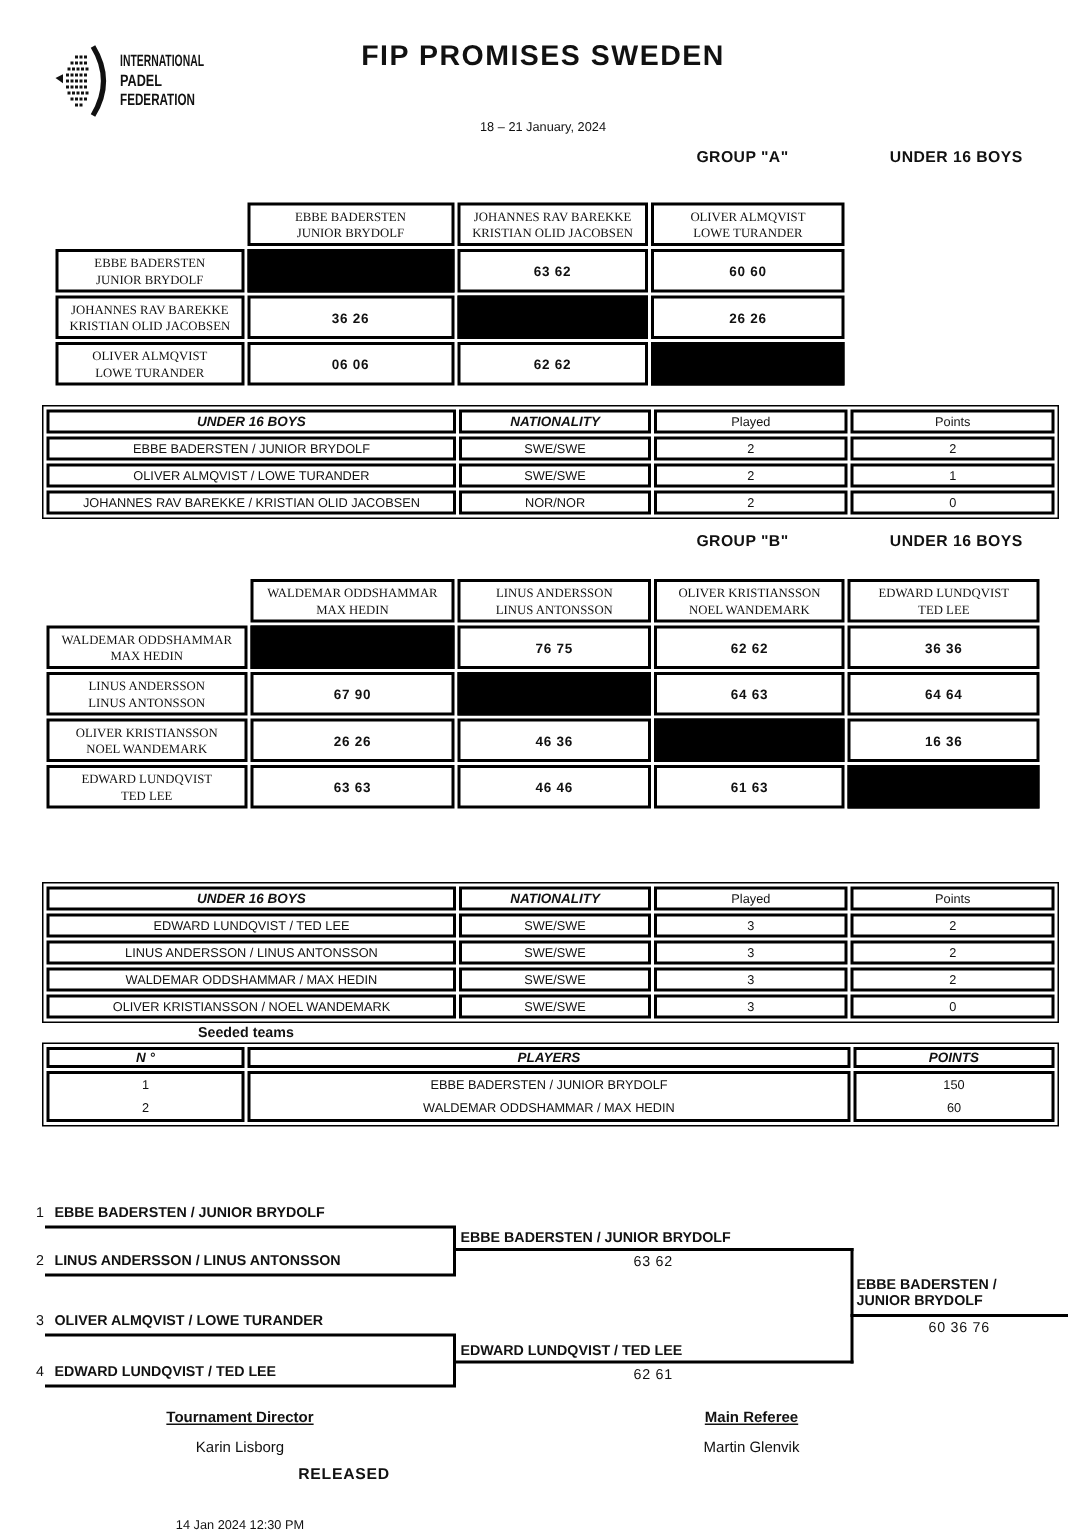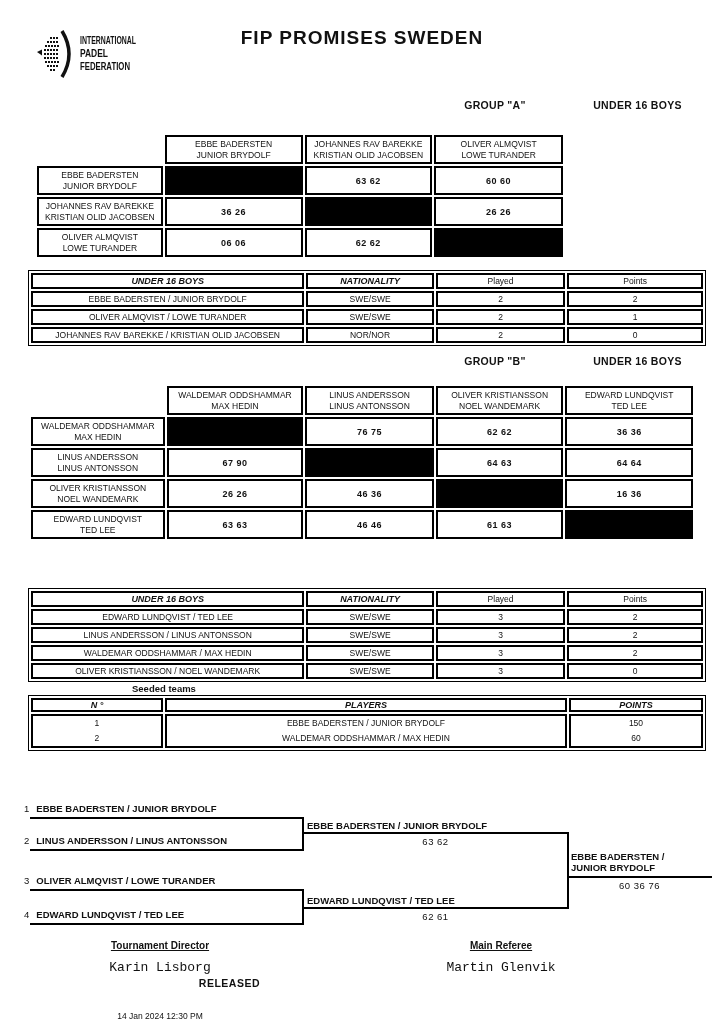"18 – 21 January, 2024" div.abs { html: none -> <div>18 – 21 January, 2024</div> }
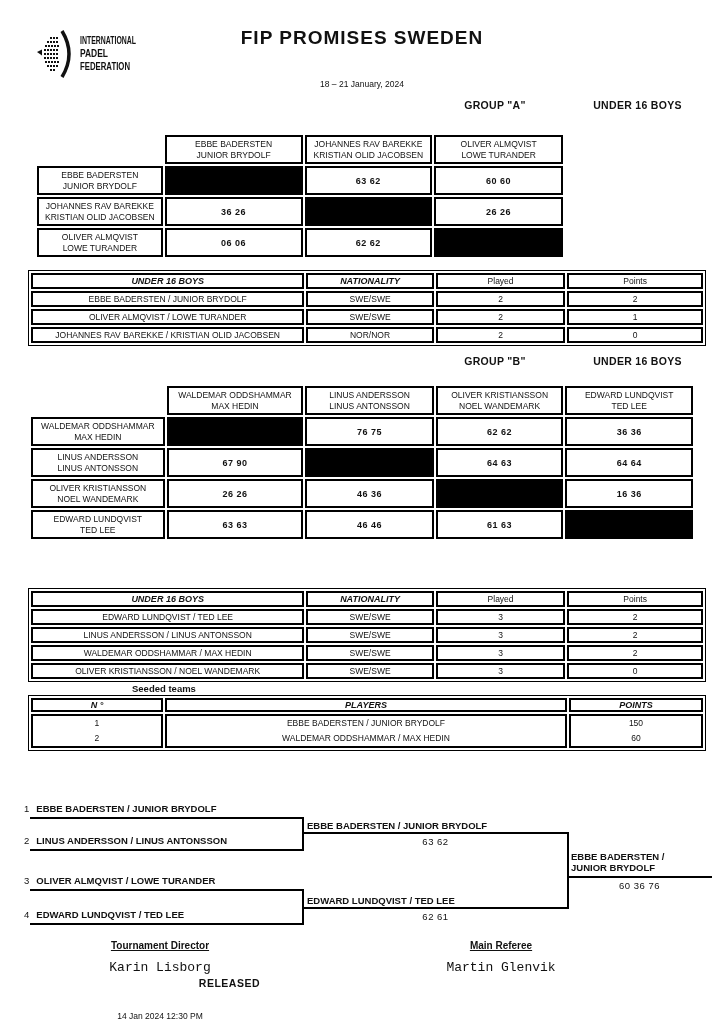"EBBE BADERSTEN" .matrix .team div { font-family: none -> Liberation Serif, serif }
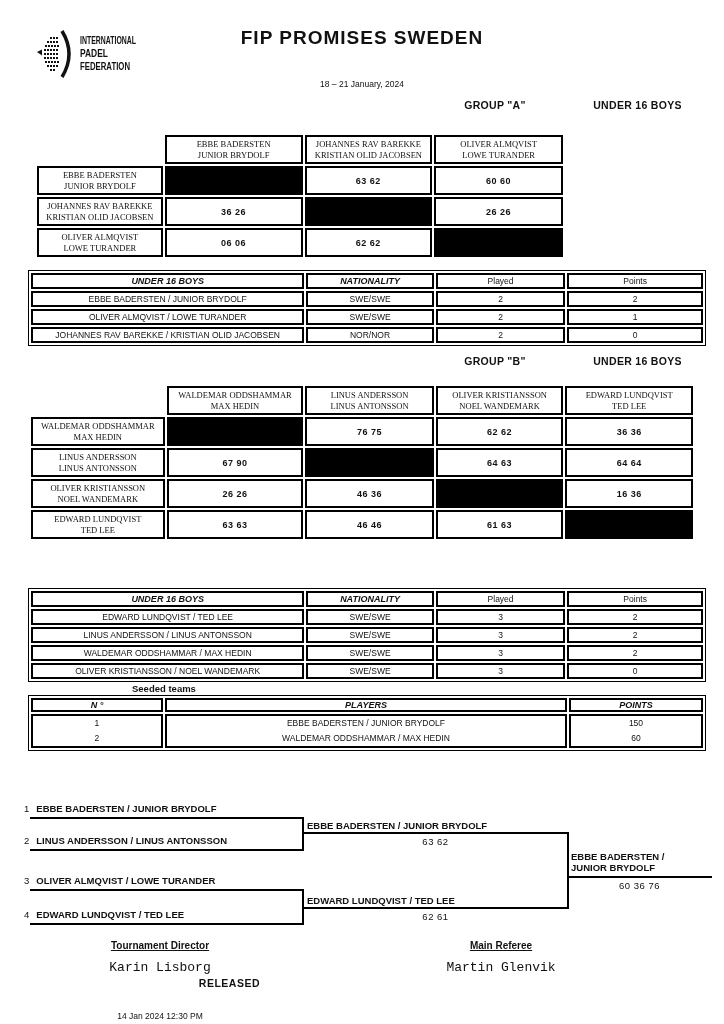"Karin Lisborg" .f-name { font-family: Liberation Mono, monospace -> none; font-size: 13px -> 10px }
